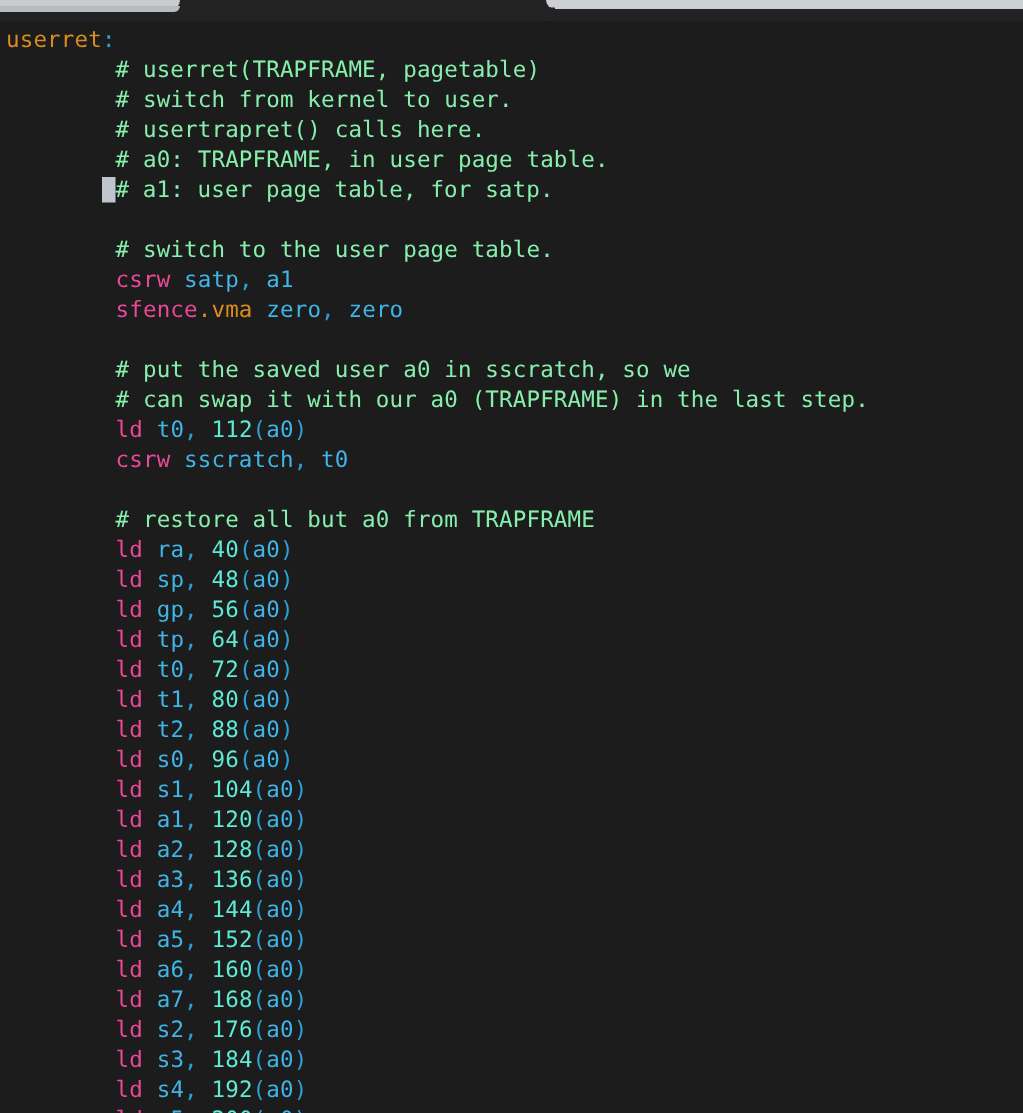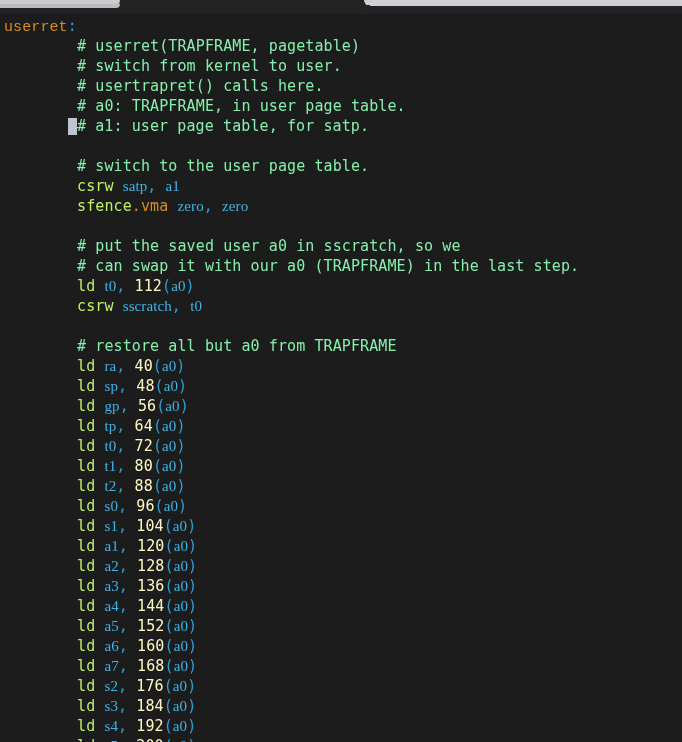"userret" .tok-label { font-family: Liberation Mono, monospace -> none }
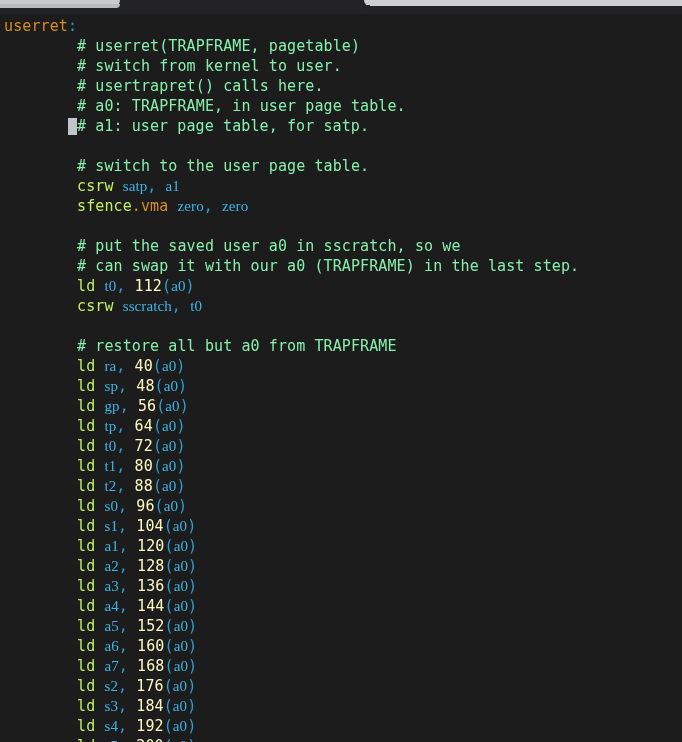"csrw" .tok-instr { color: #bef264 -> #ec4899 }
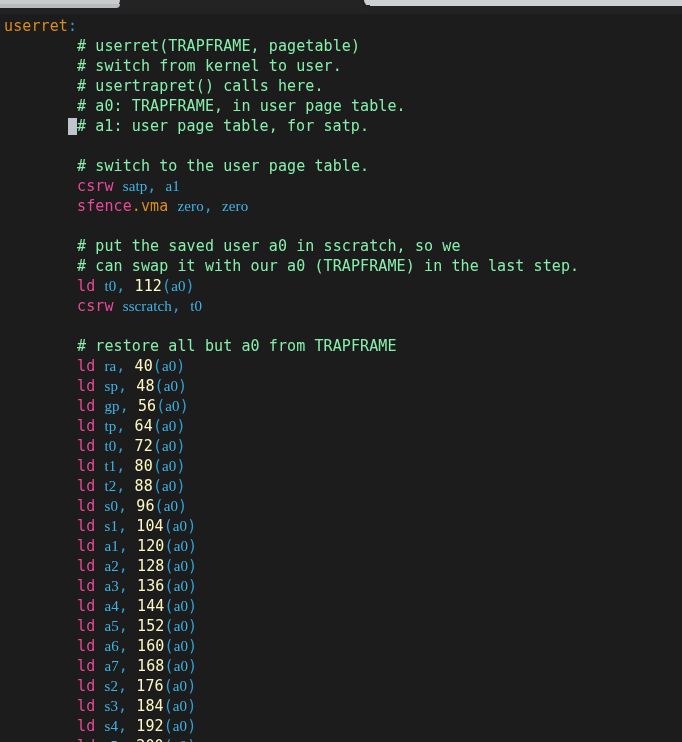"satp" .tok-reg { font-family: Liberation Serif, serif -> none }
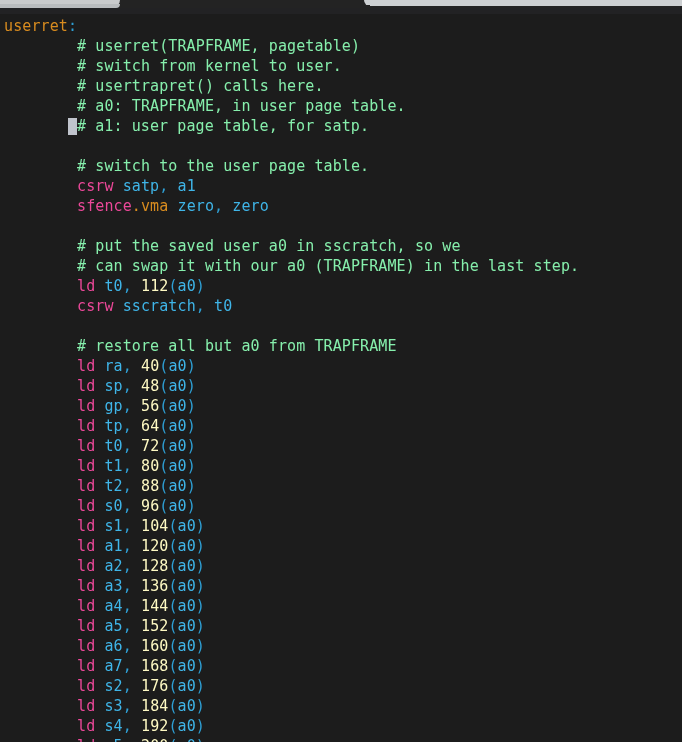"112" .tok-num { color: #fef9c3 -> #5eead4 }
